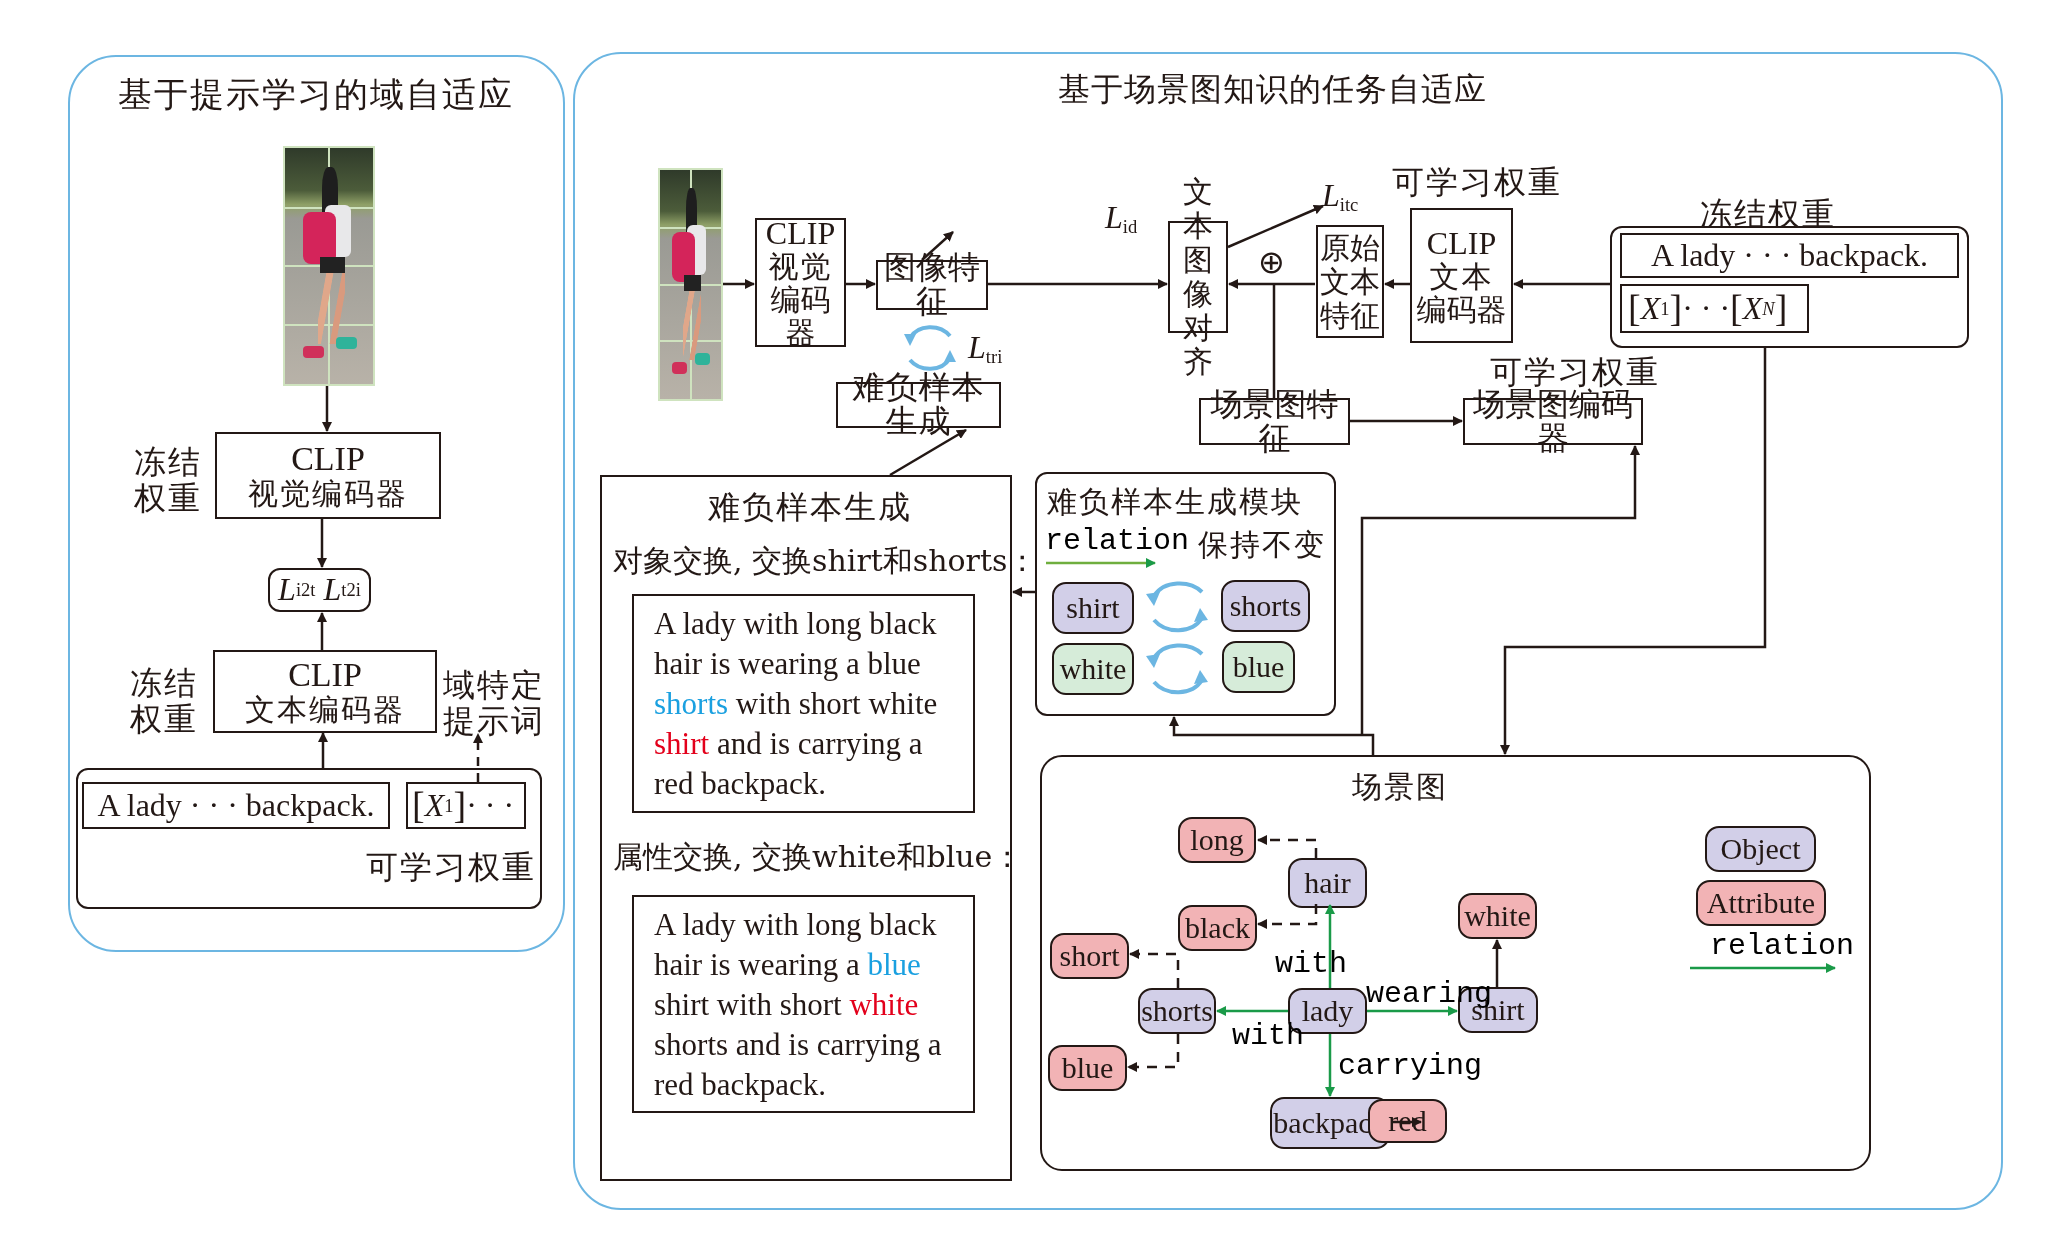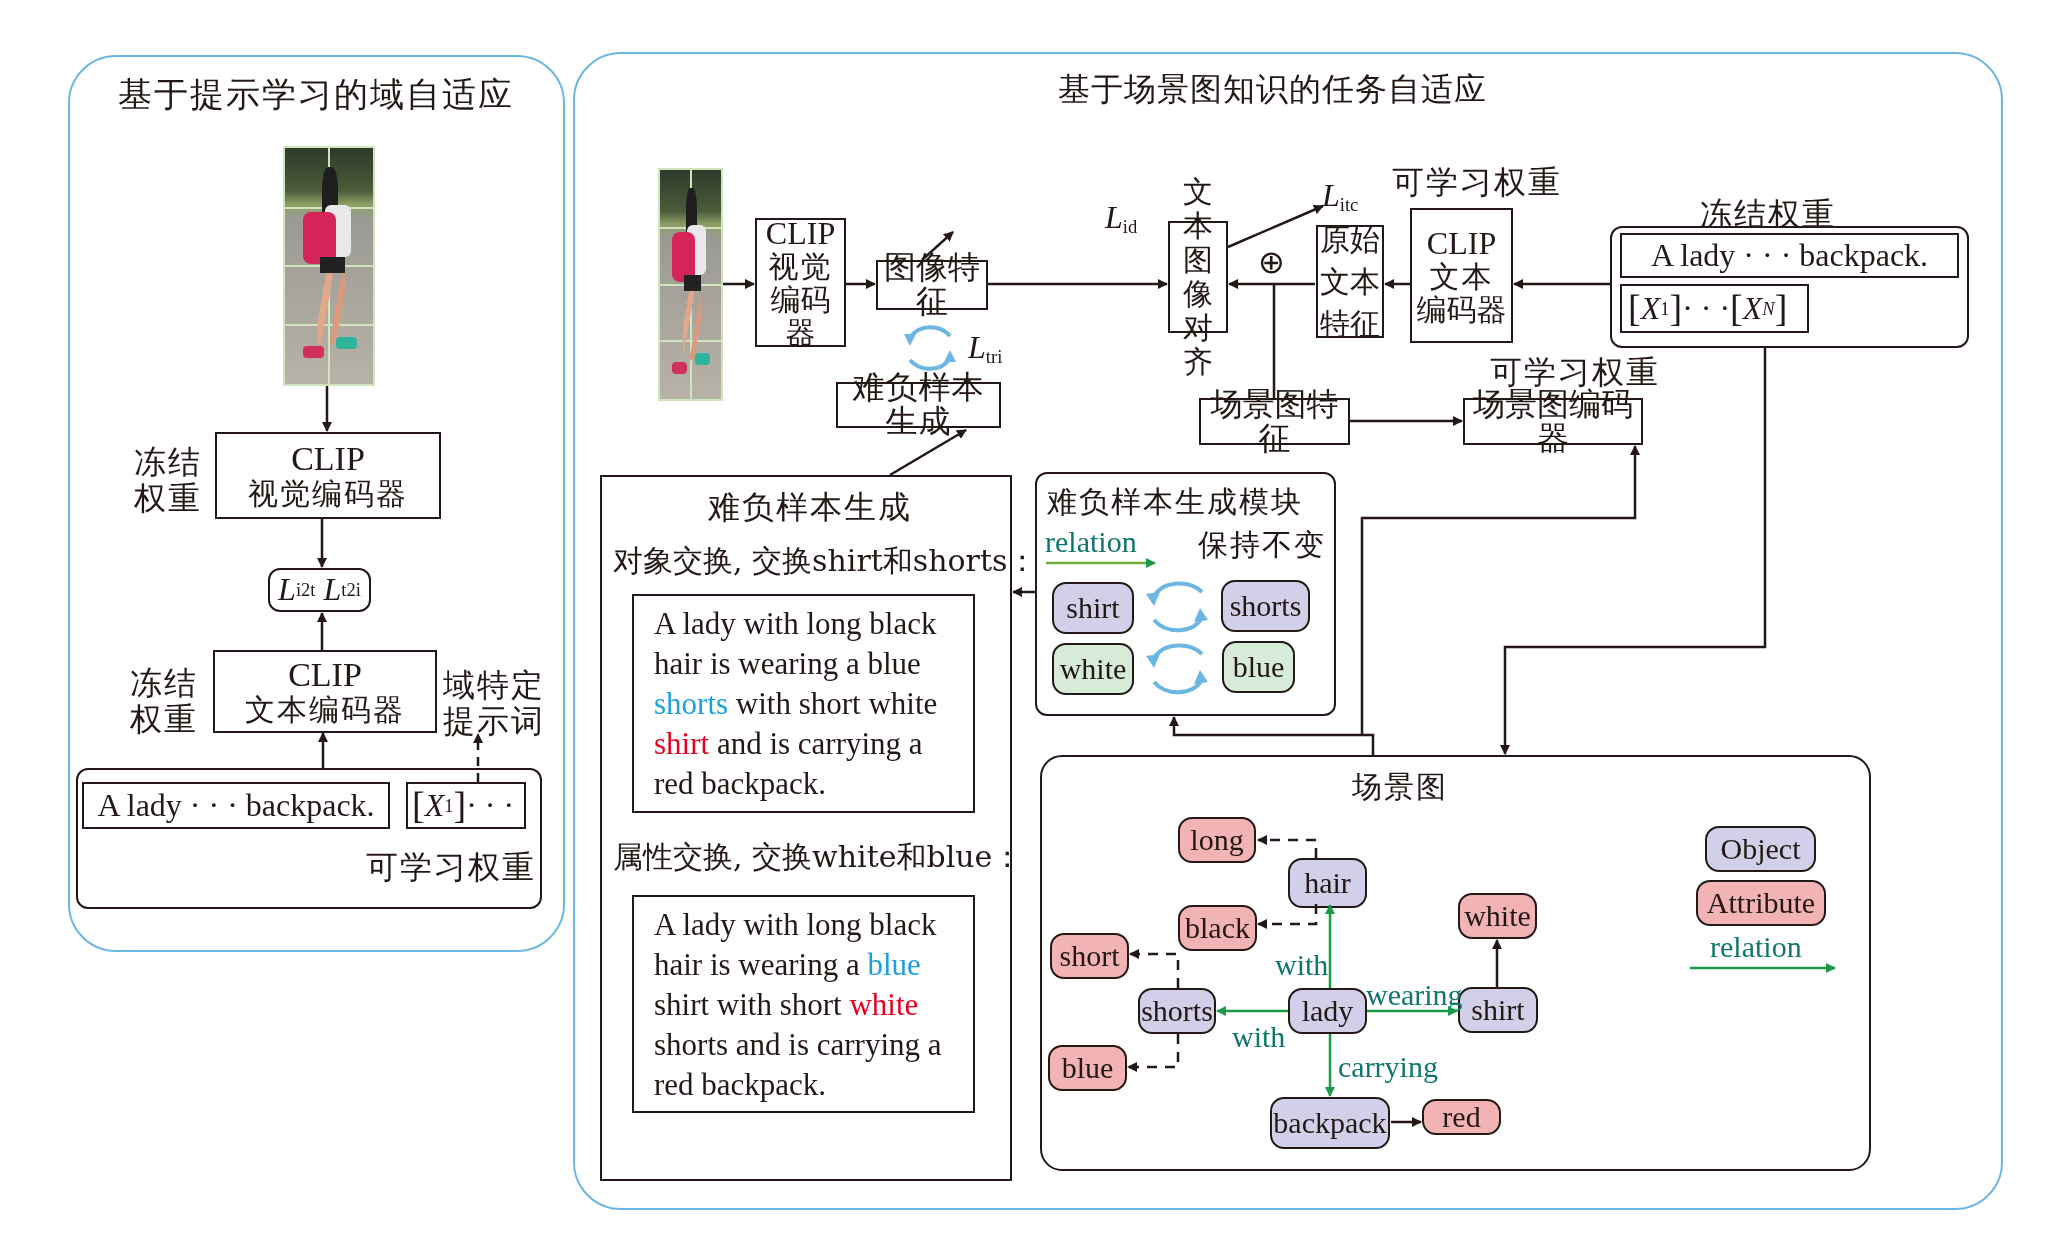"原始" div.box { gap: 8px -> none }
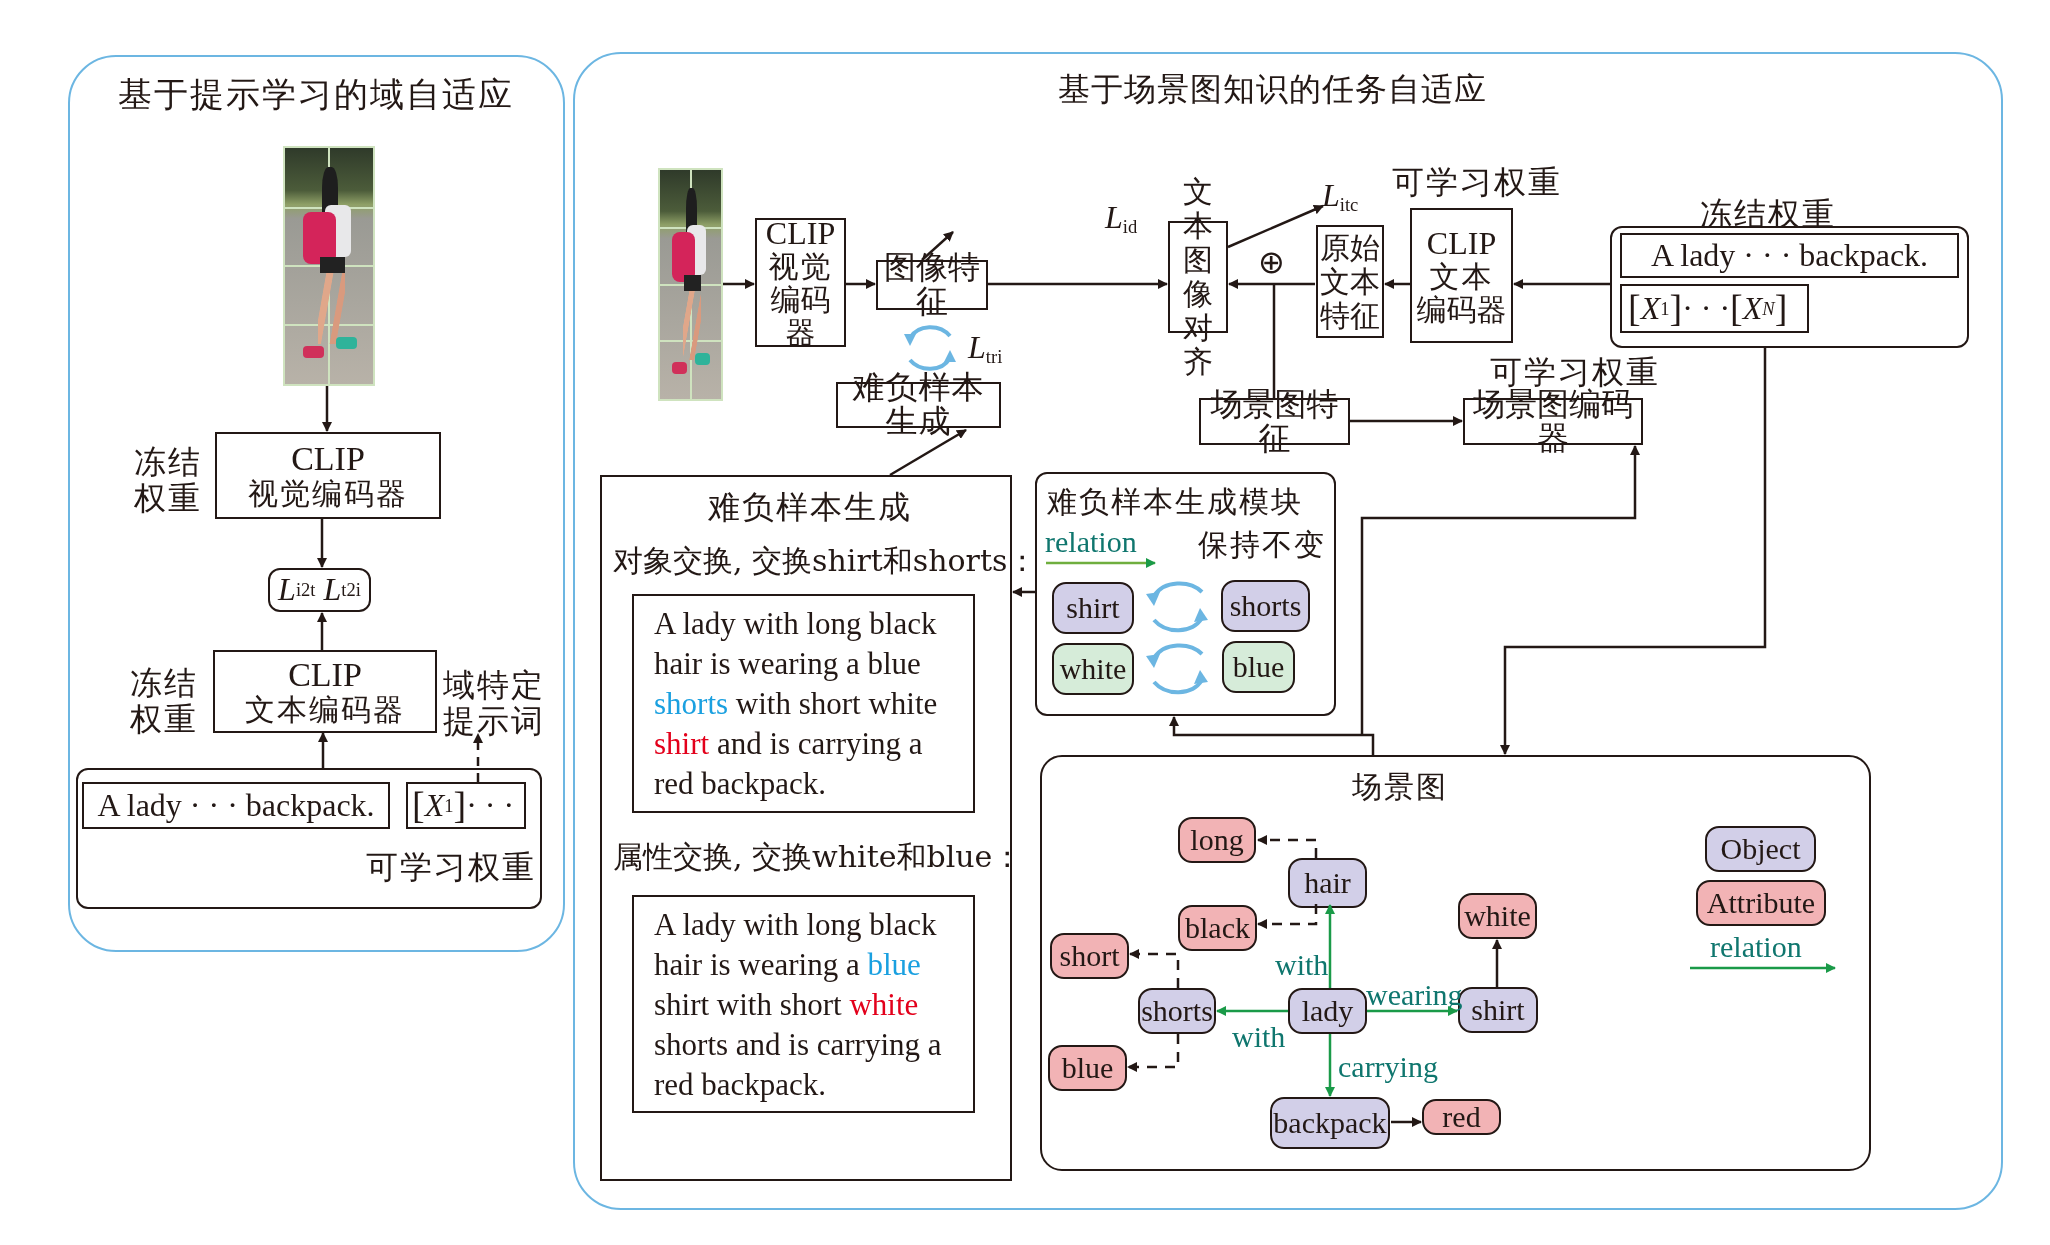"relation" .green { color: #0f766e -> #000000; font-family: none -> Liberation Mono, monospace }
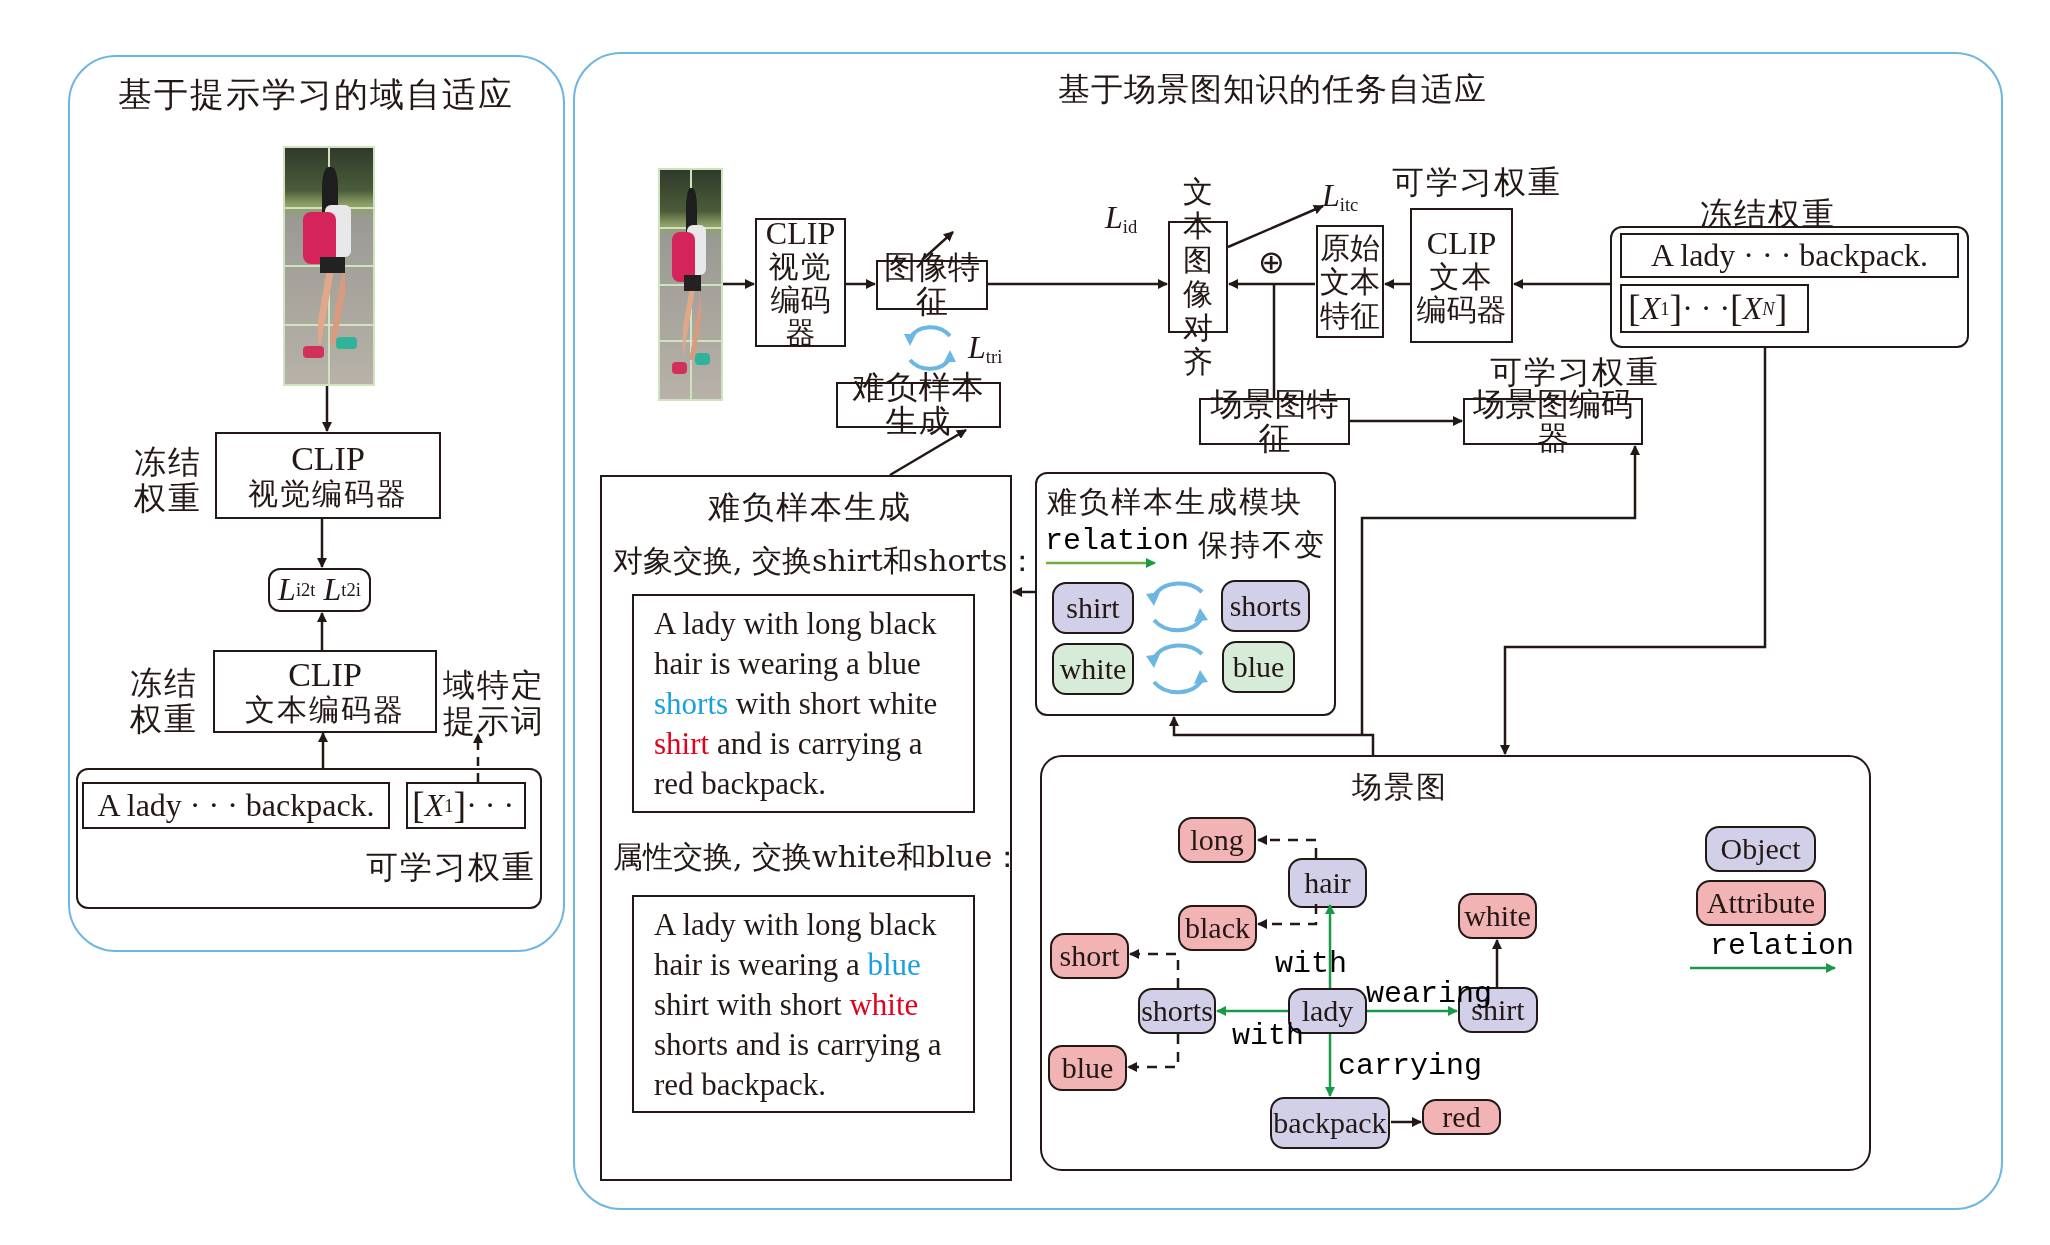"red" div.node { height: 36px -> 44px; left: 1422px -> 1368px }
